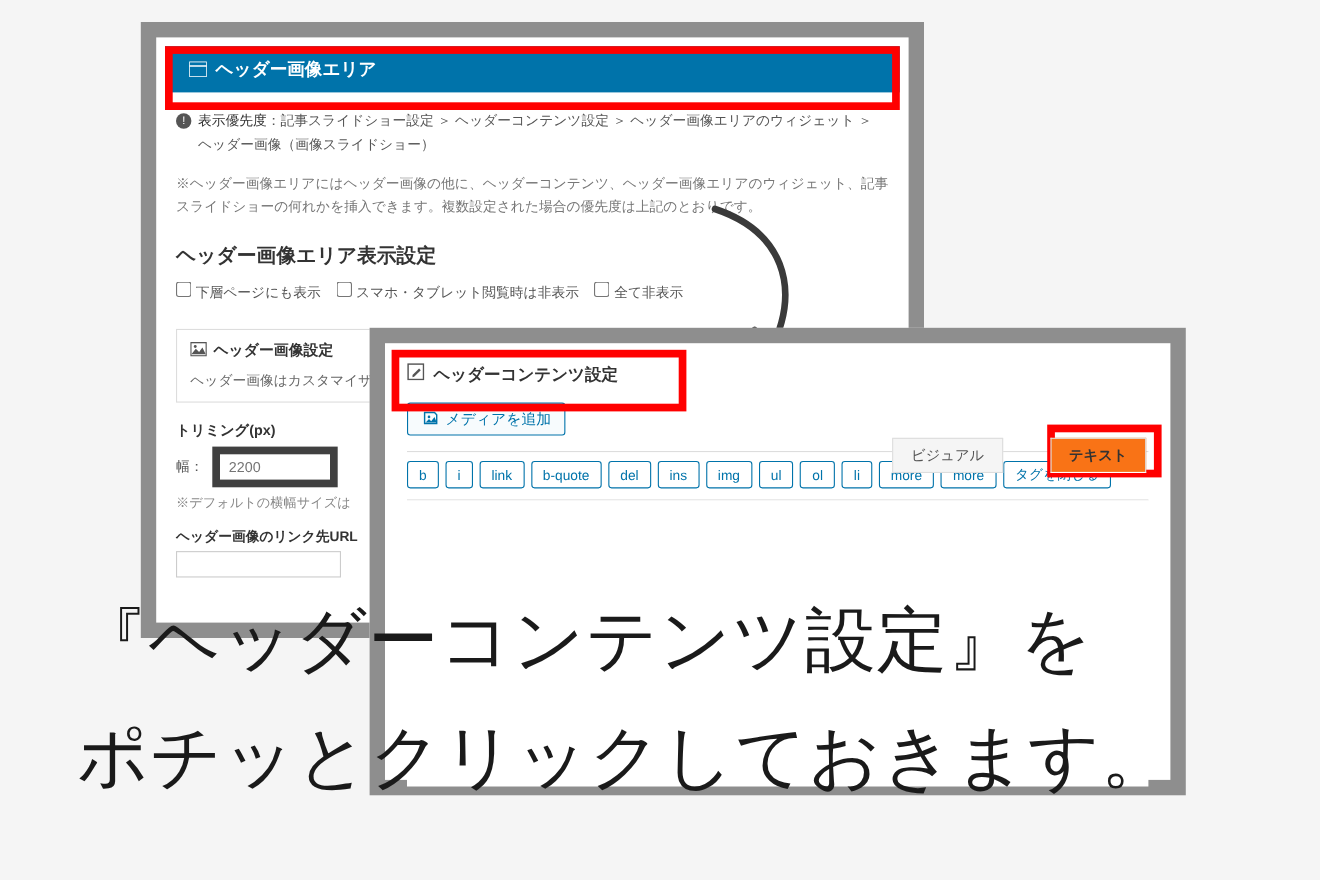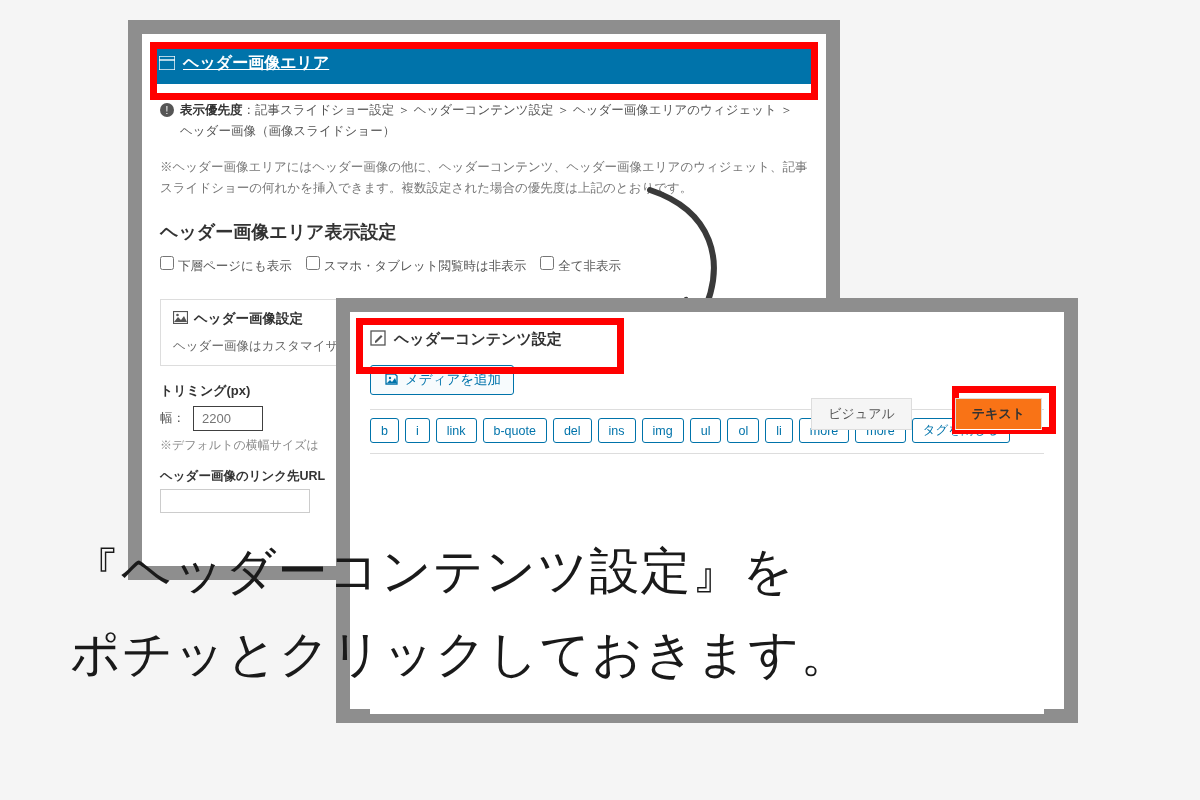"ヘッダー画像エリア" .blue-bar { padding: 0 9px -> 0 22px; text-decoration: underline -> none }
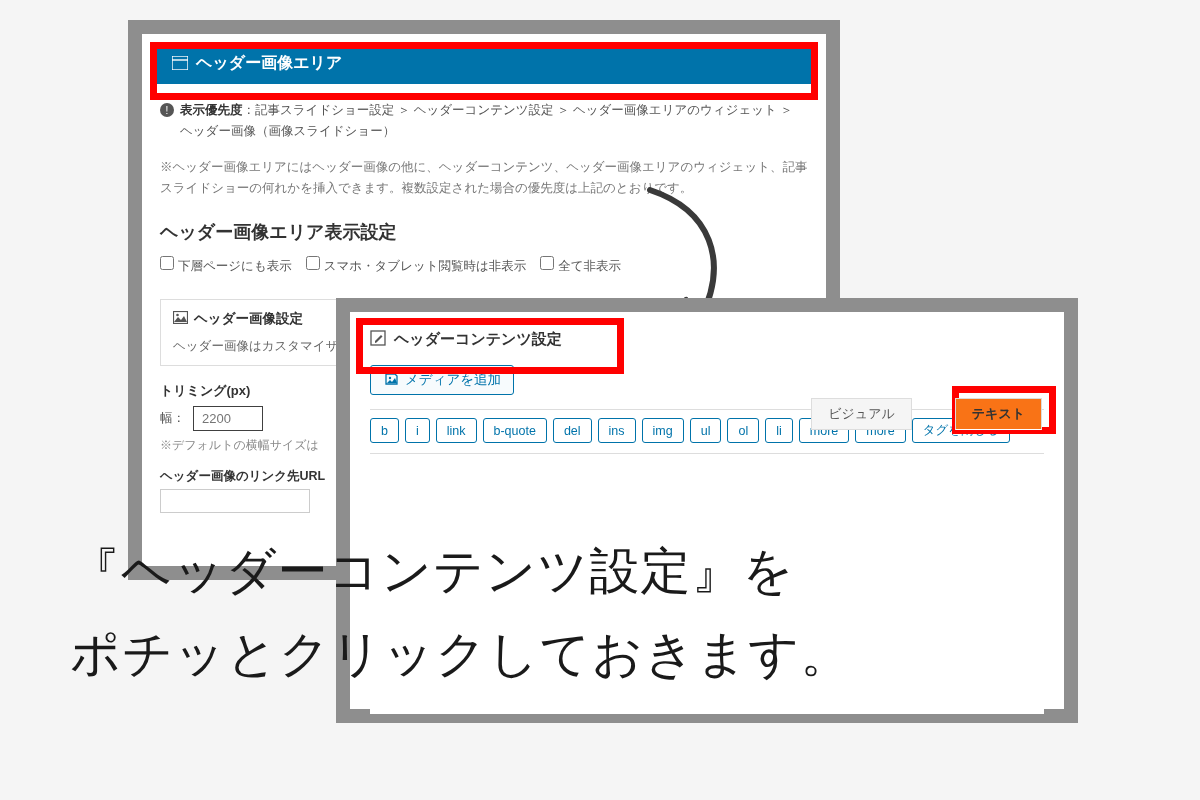"表示優先度" .bold-label { font-weight: 700 -> 400 }
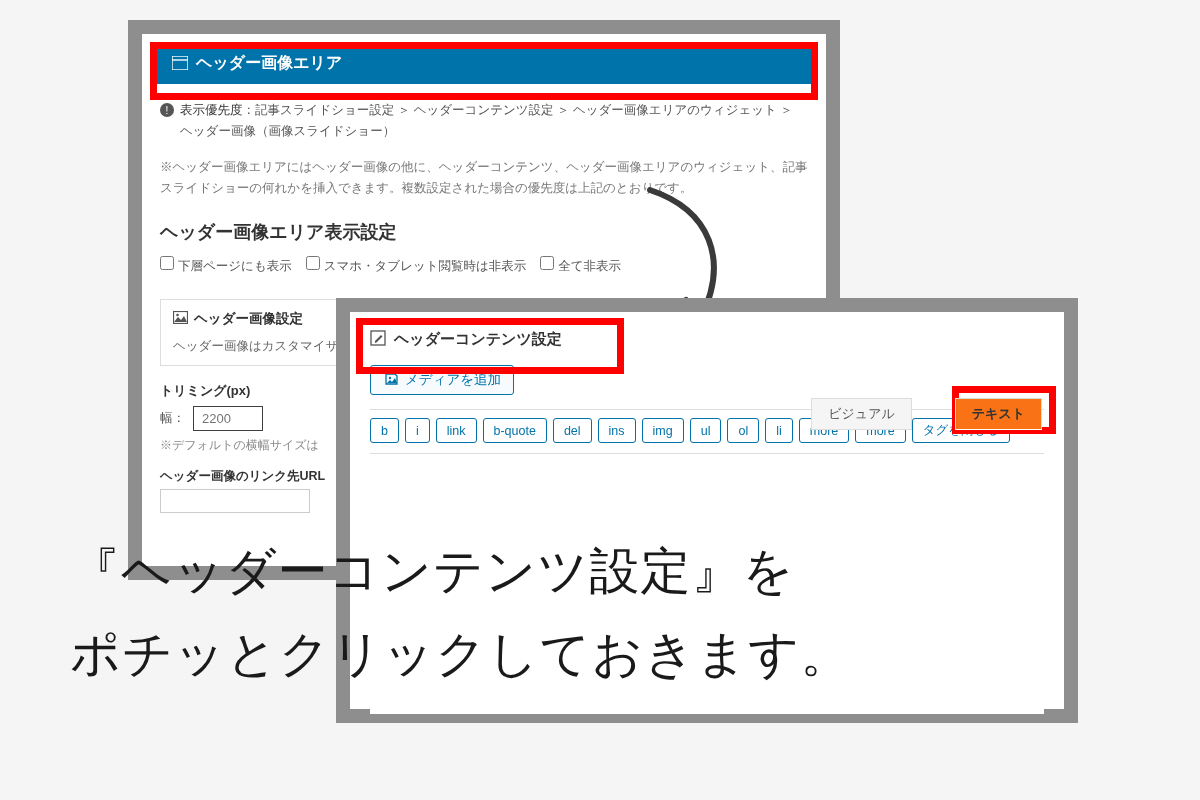"2200" .width-row input { border: 1px solid #404040 -> 7px solid #404040; width: 70px -> 114px }
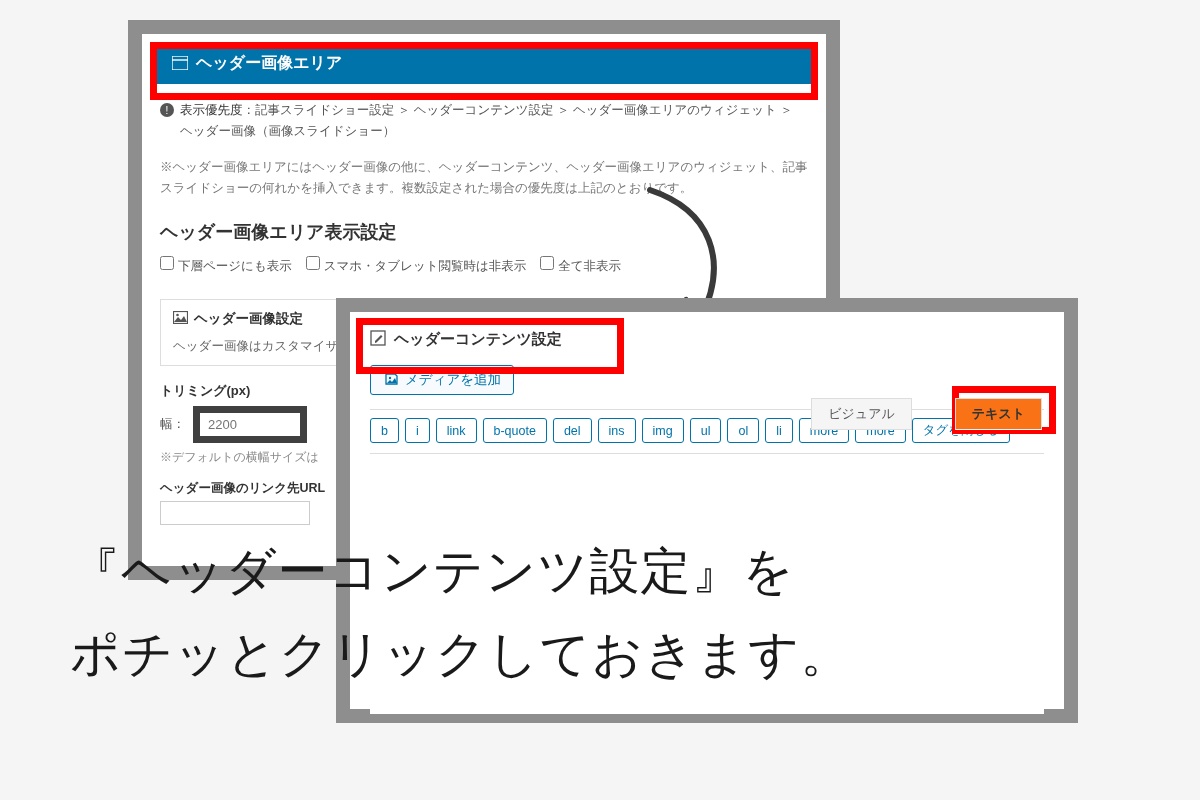"『ヘッダーコンテンツ設定』を" #overlay-text { font-size: 50px -> 64px }
